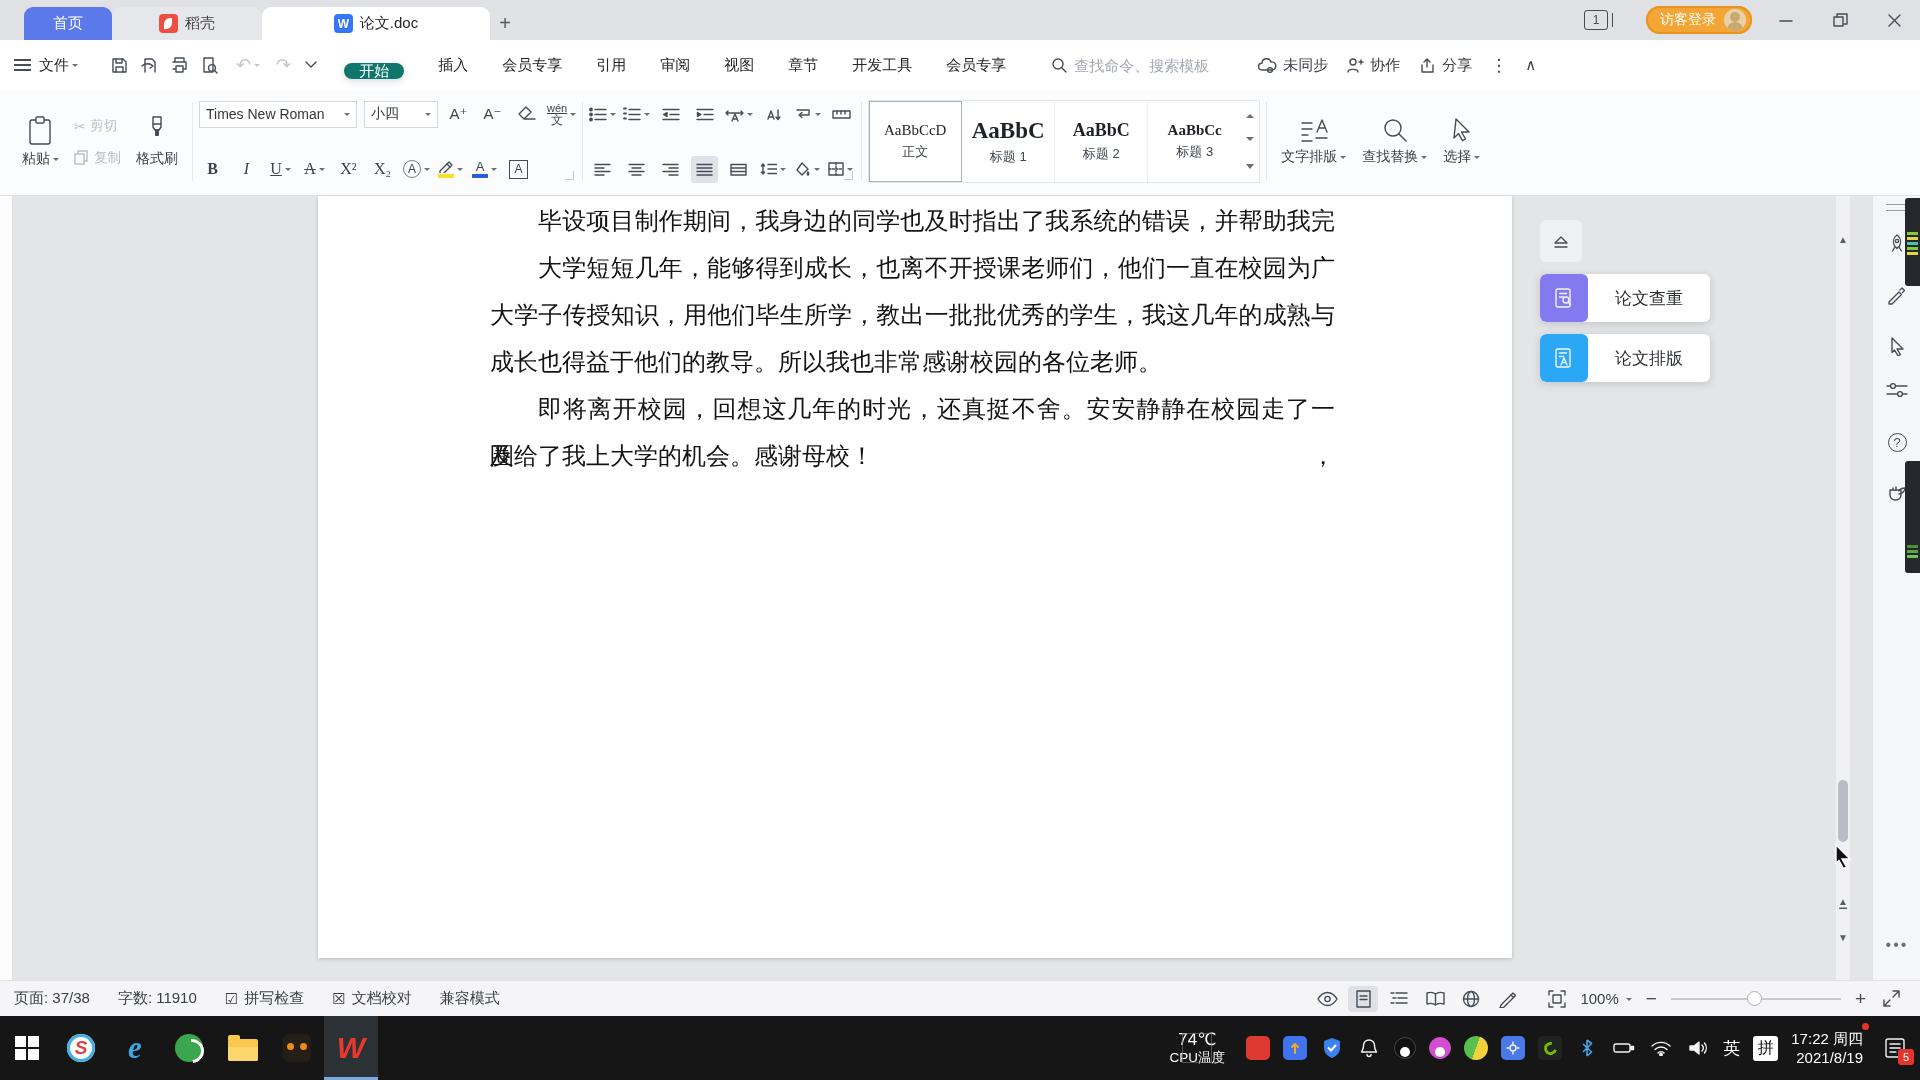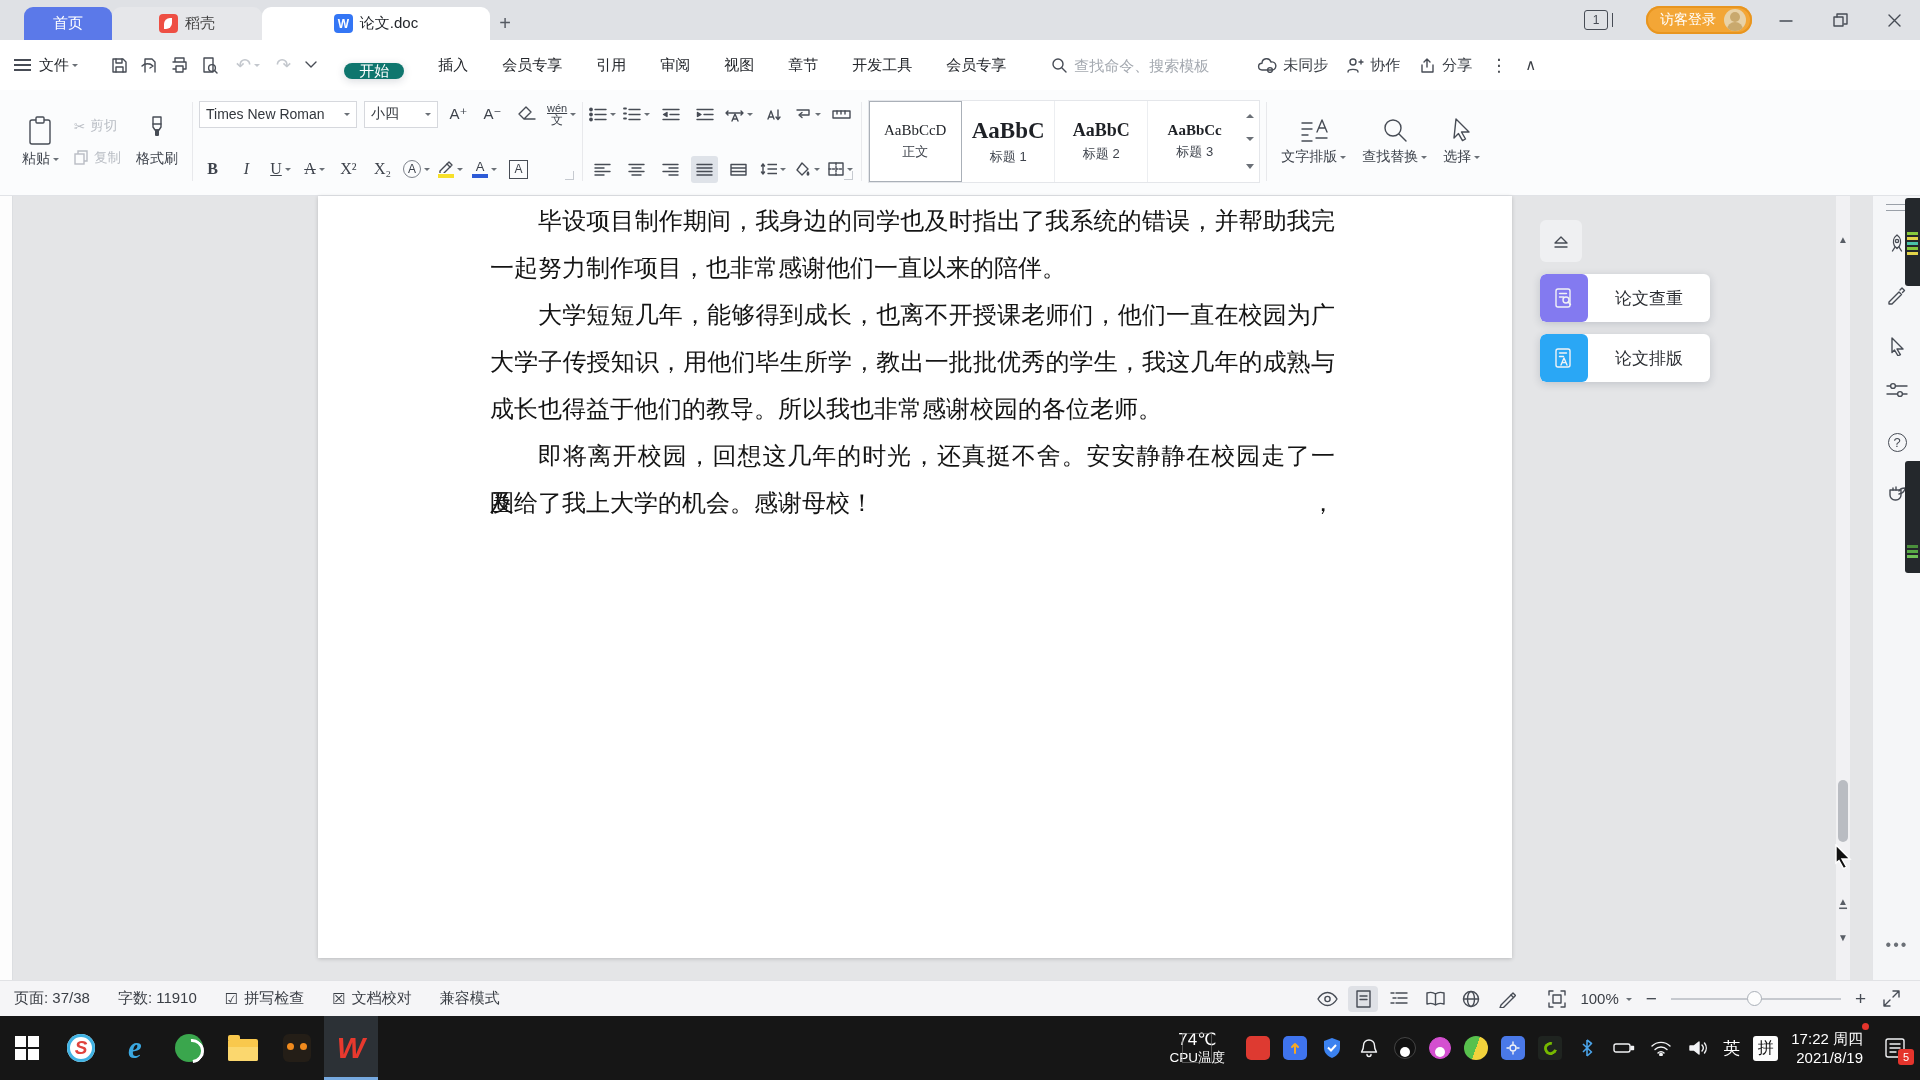"一起努力制作项目，也非常感谢他们一直以来的陪伴。" div.dline { html: <div>一起努力制作项目，也非常感谢他们一直以来的陪伴。</div> -> none }
